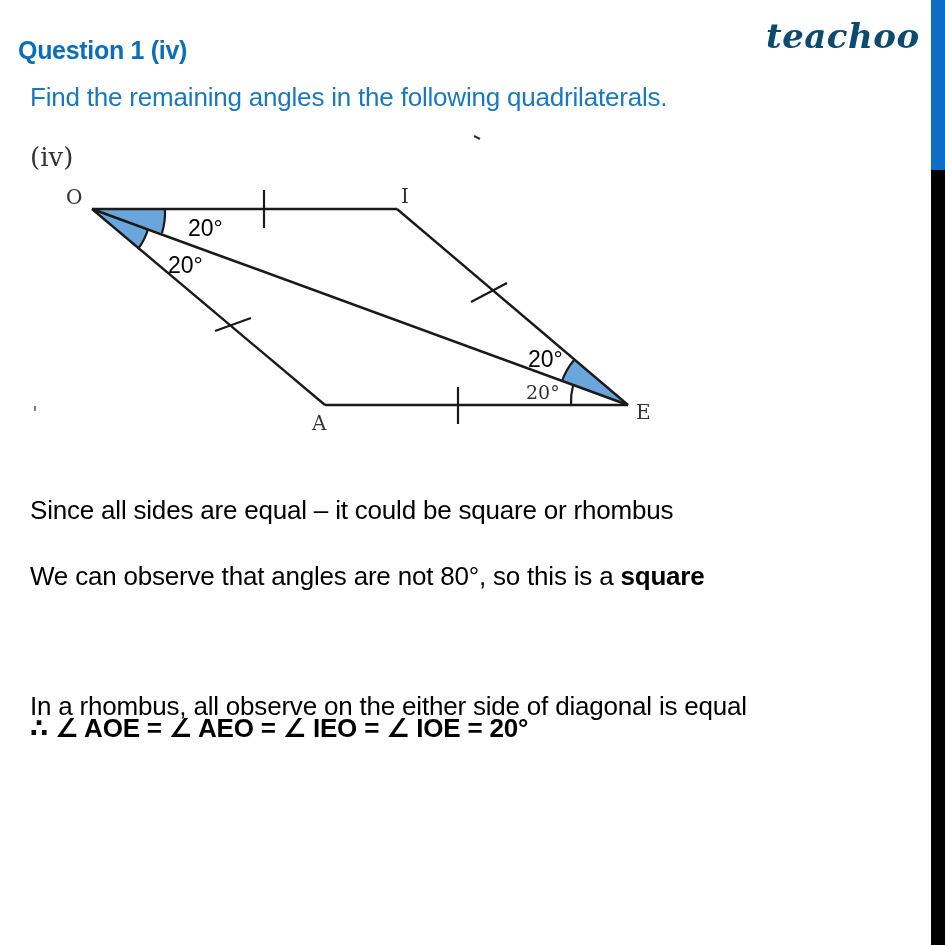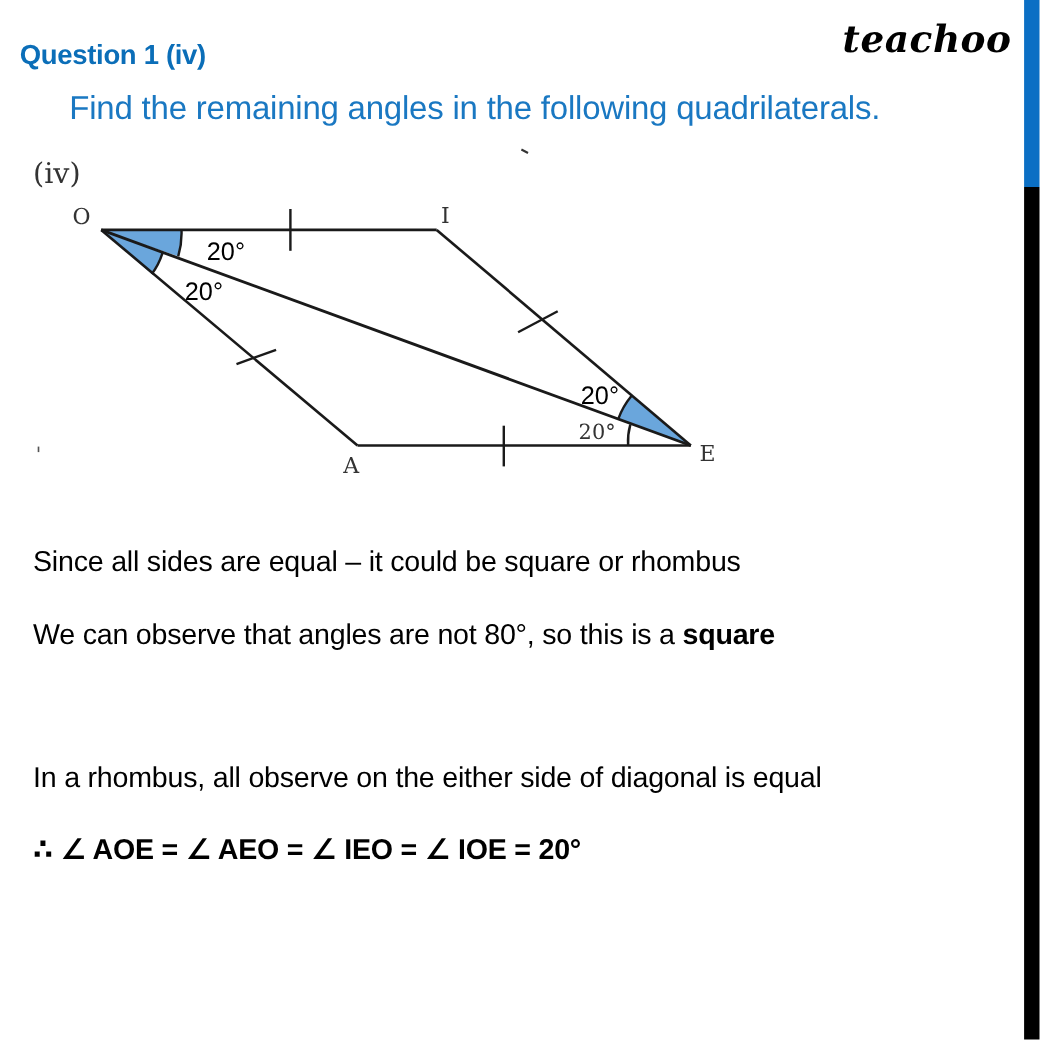"teachoo" .brand { color: #000000 -> #0c4a6e }
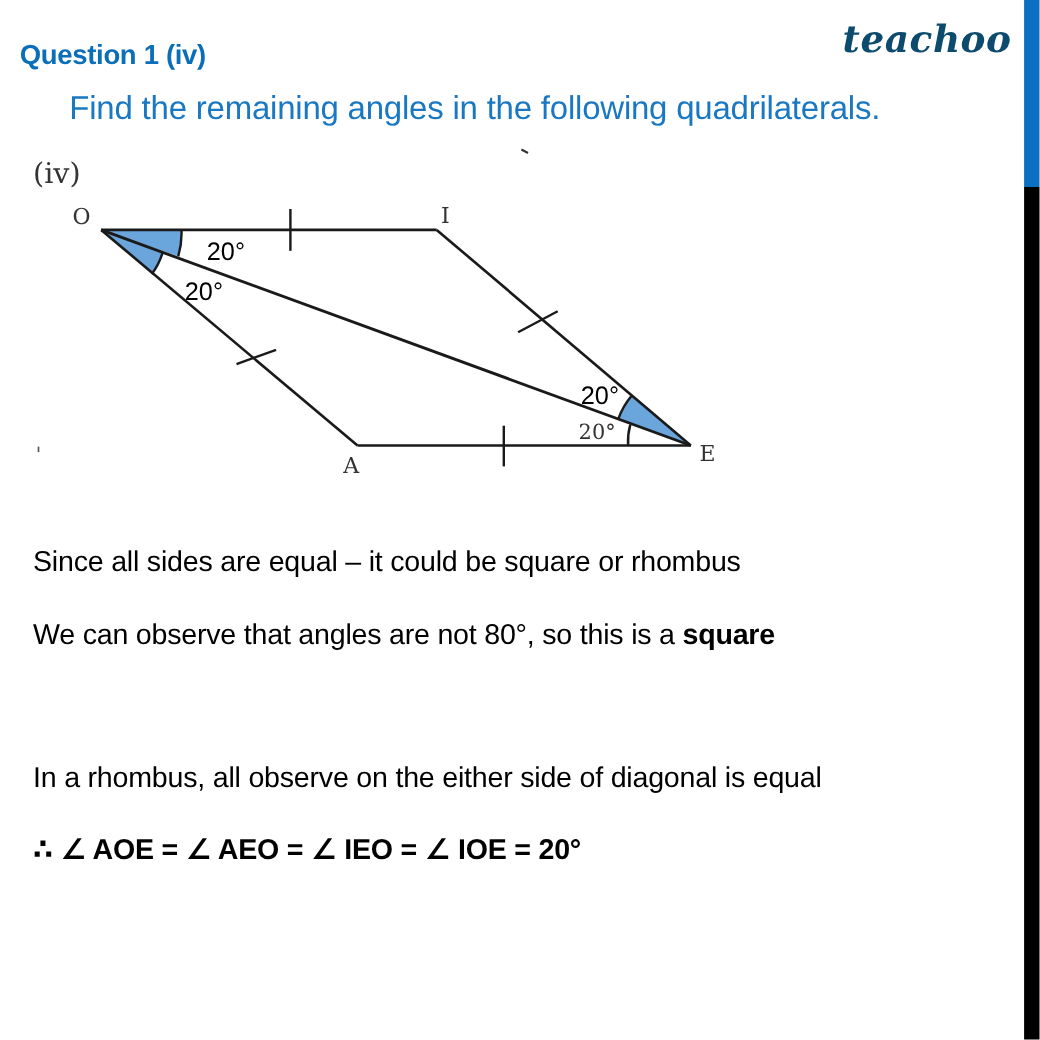"Find the remaining angles in" .prompt { font-size: 30px -> 26px; margin-left: 33px -> none }
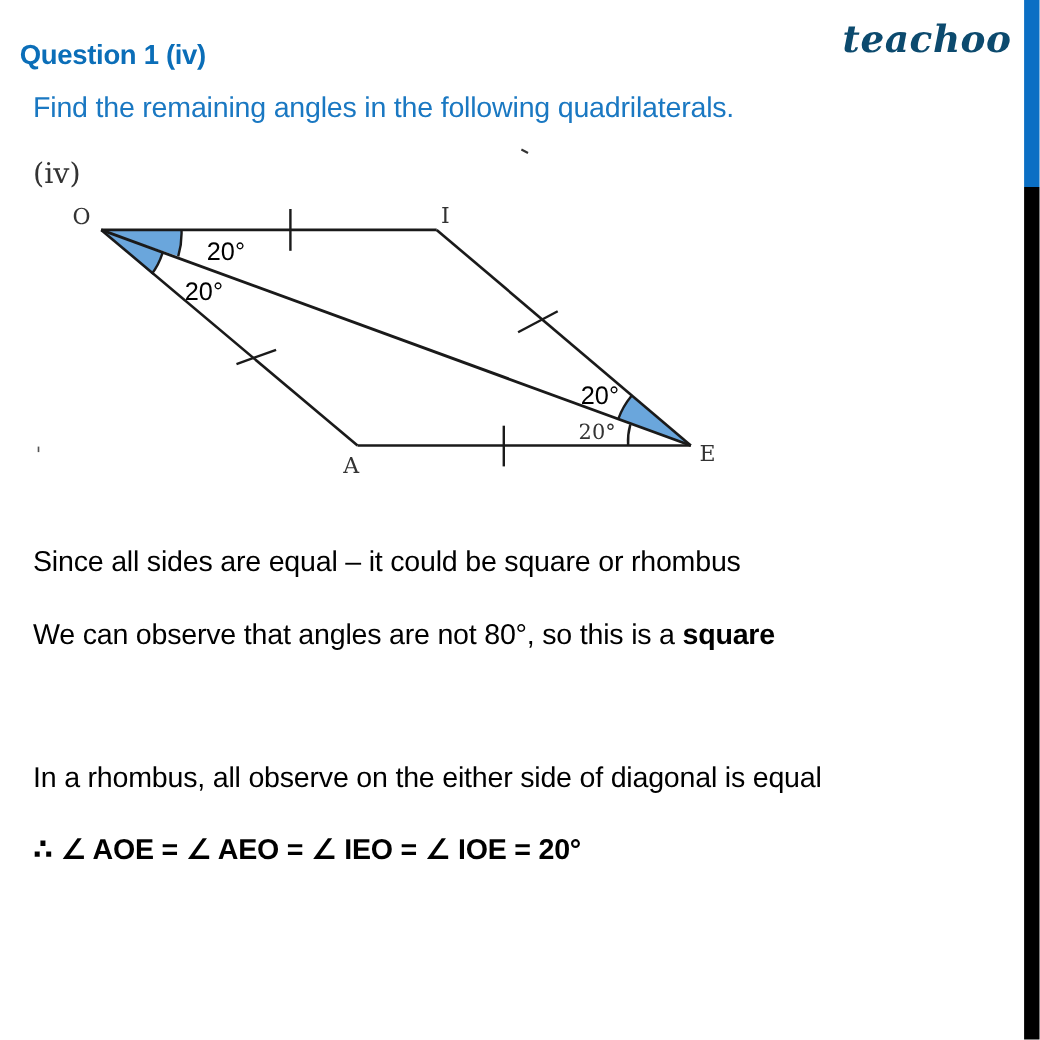"∴ ∠ AOE = ∠" .l4 { top: 757px -> 713px }
